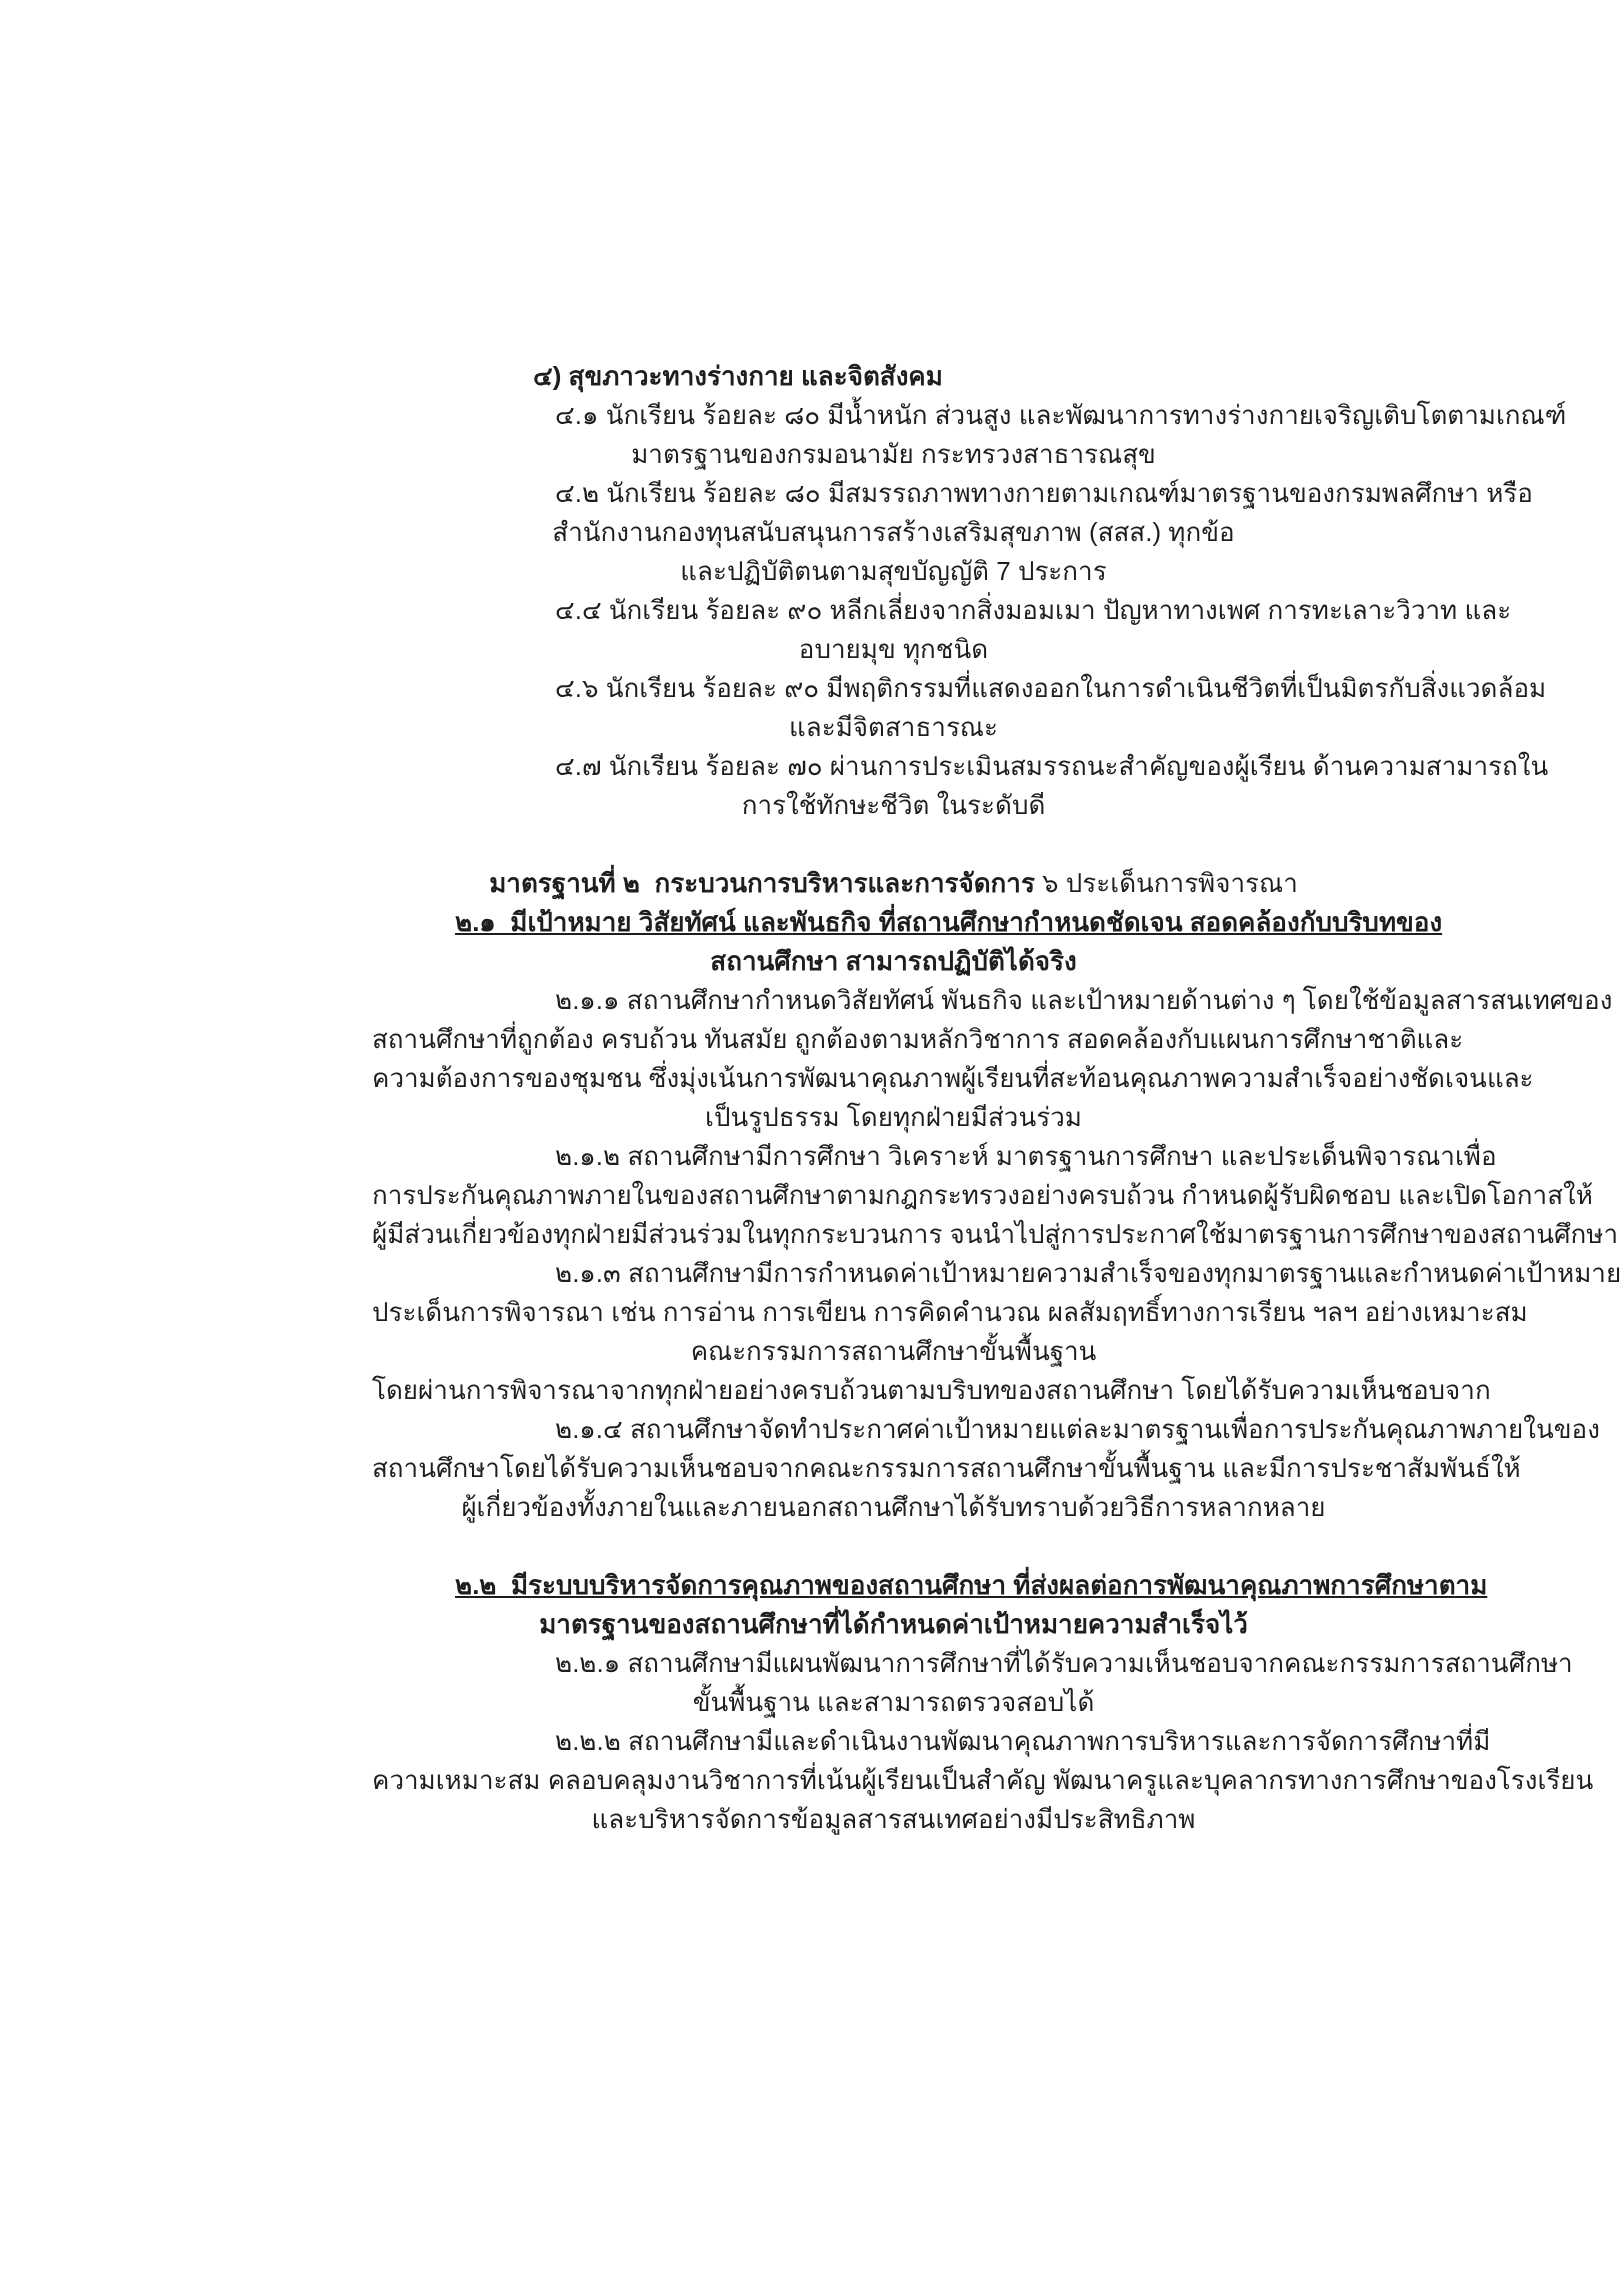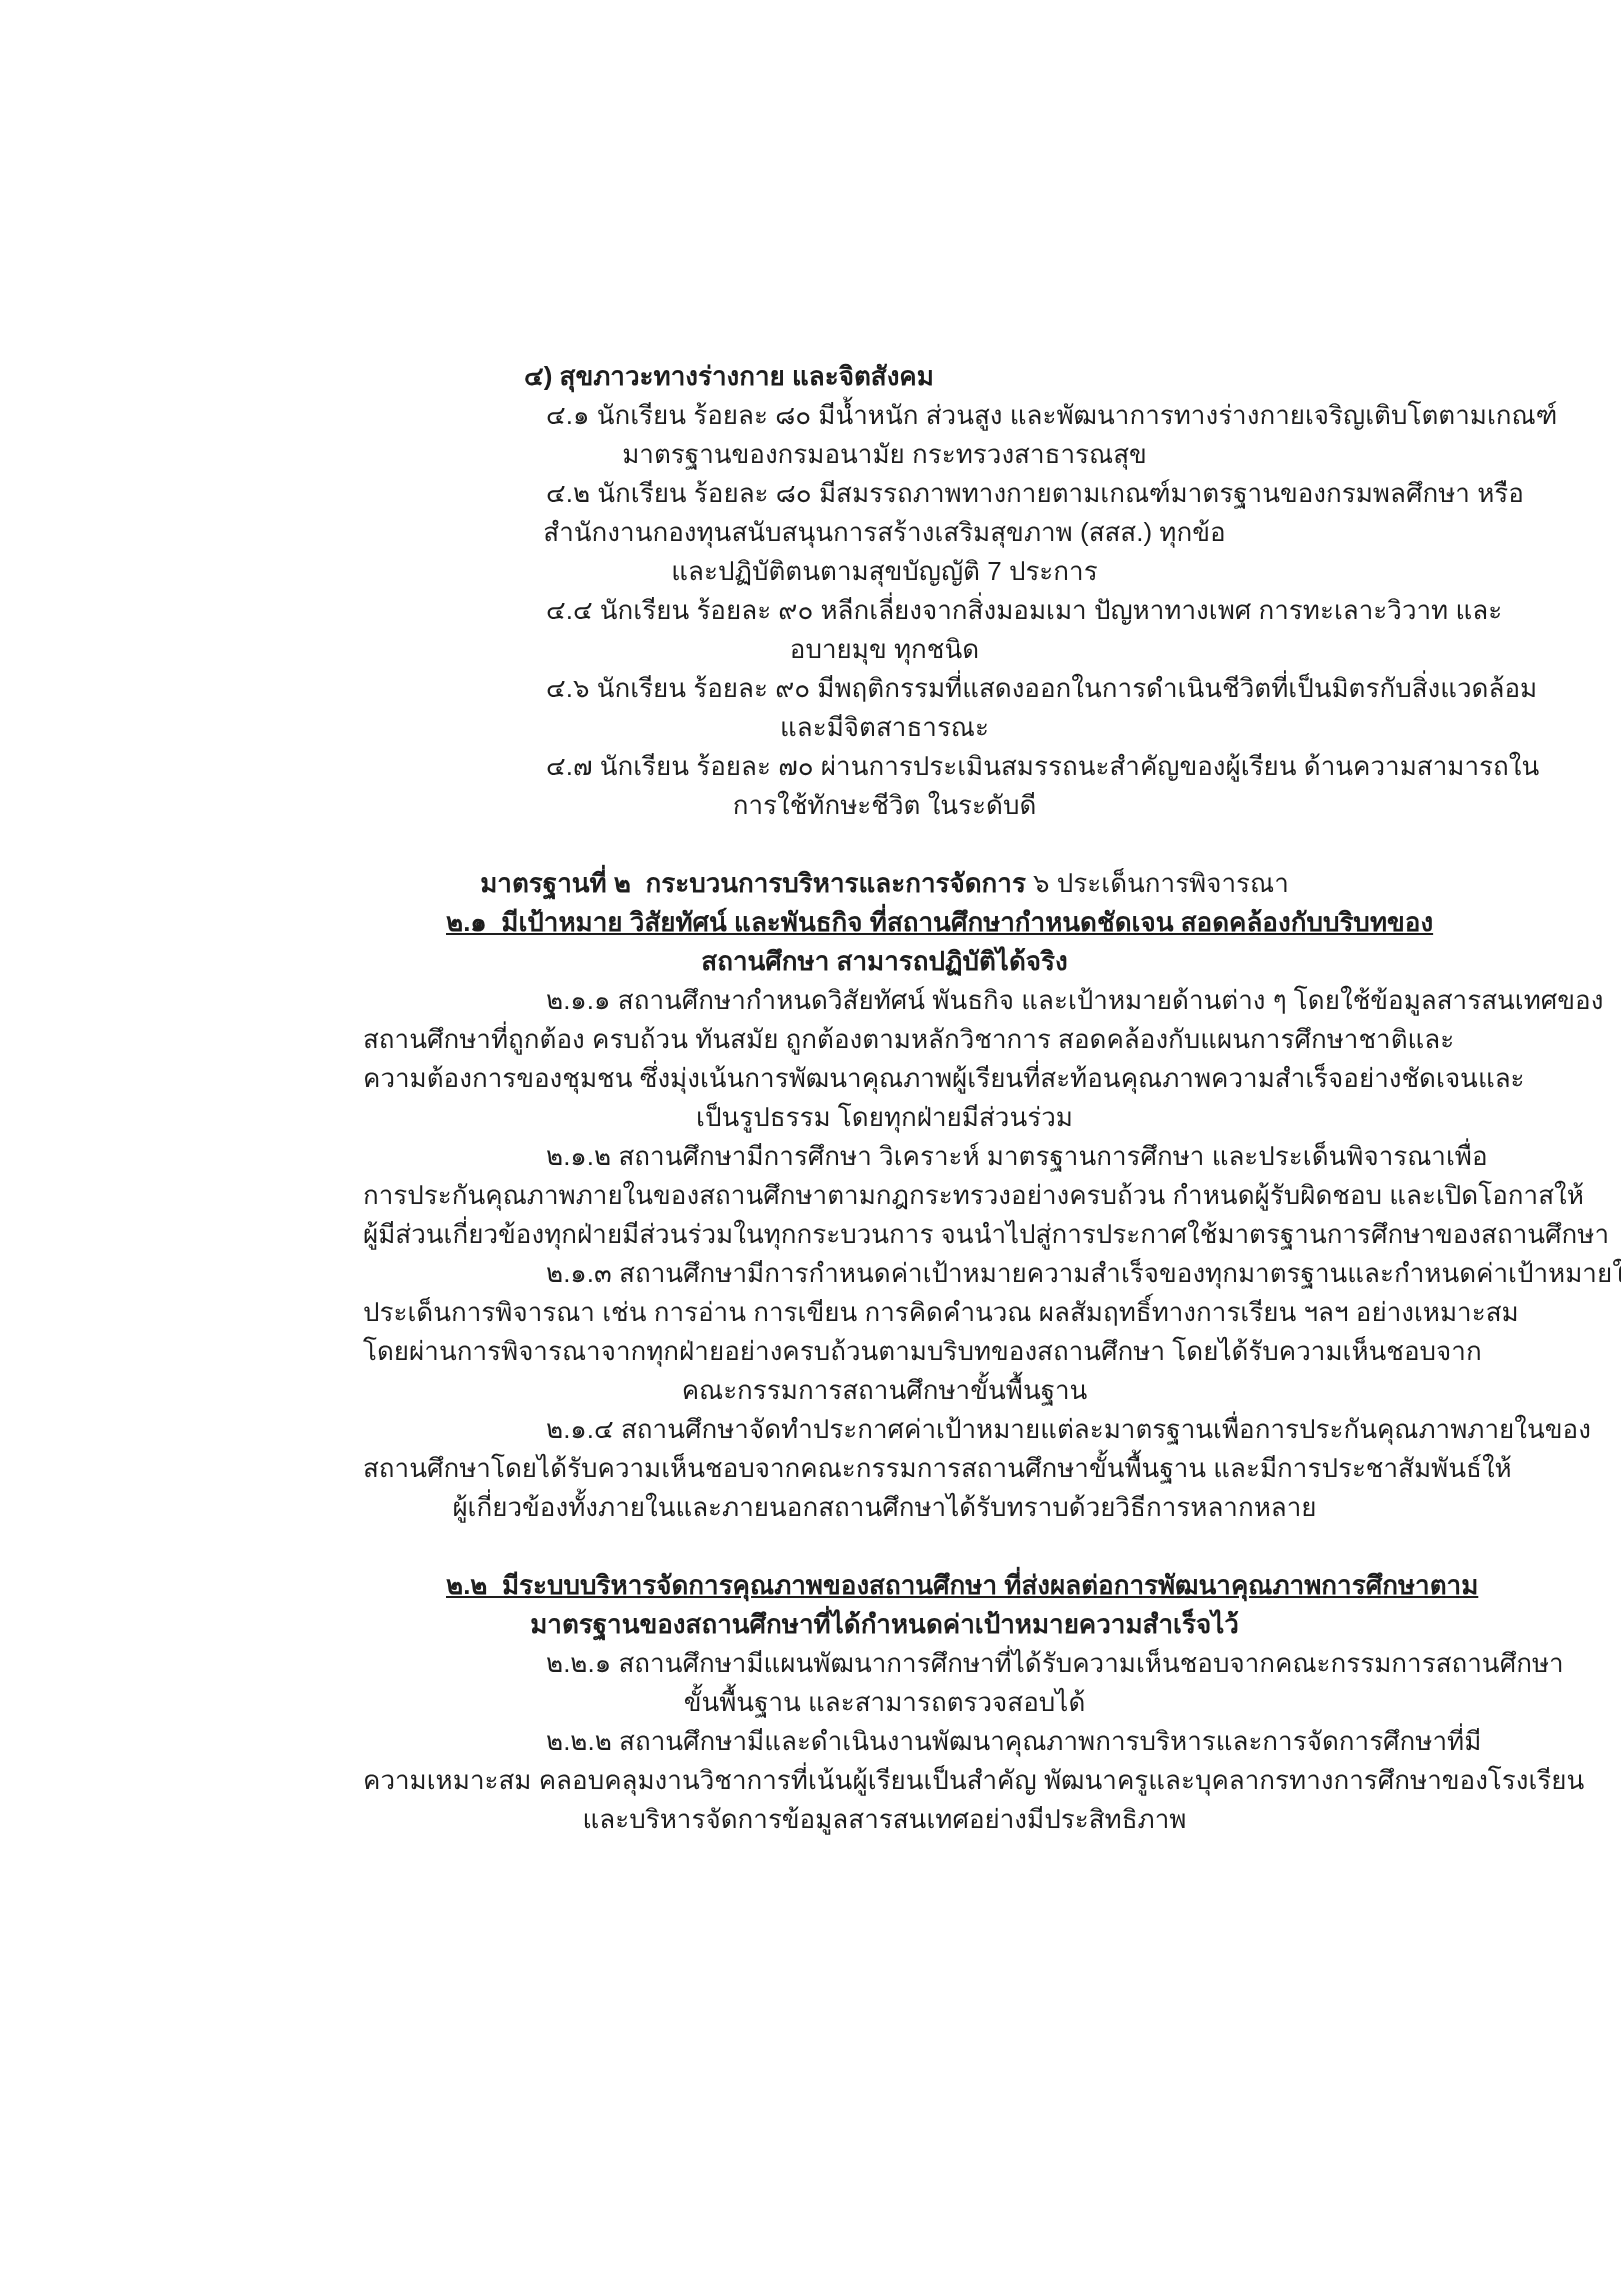"๔) สุขภาวะทางร่างกาย และจิตสังคม" .content { left: 363px -> 372px }
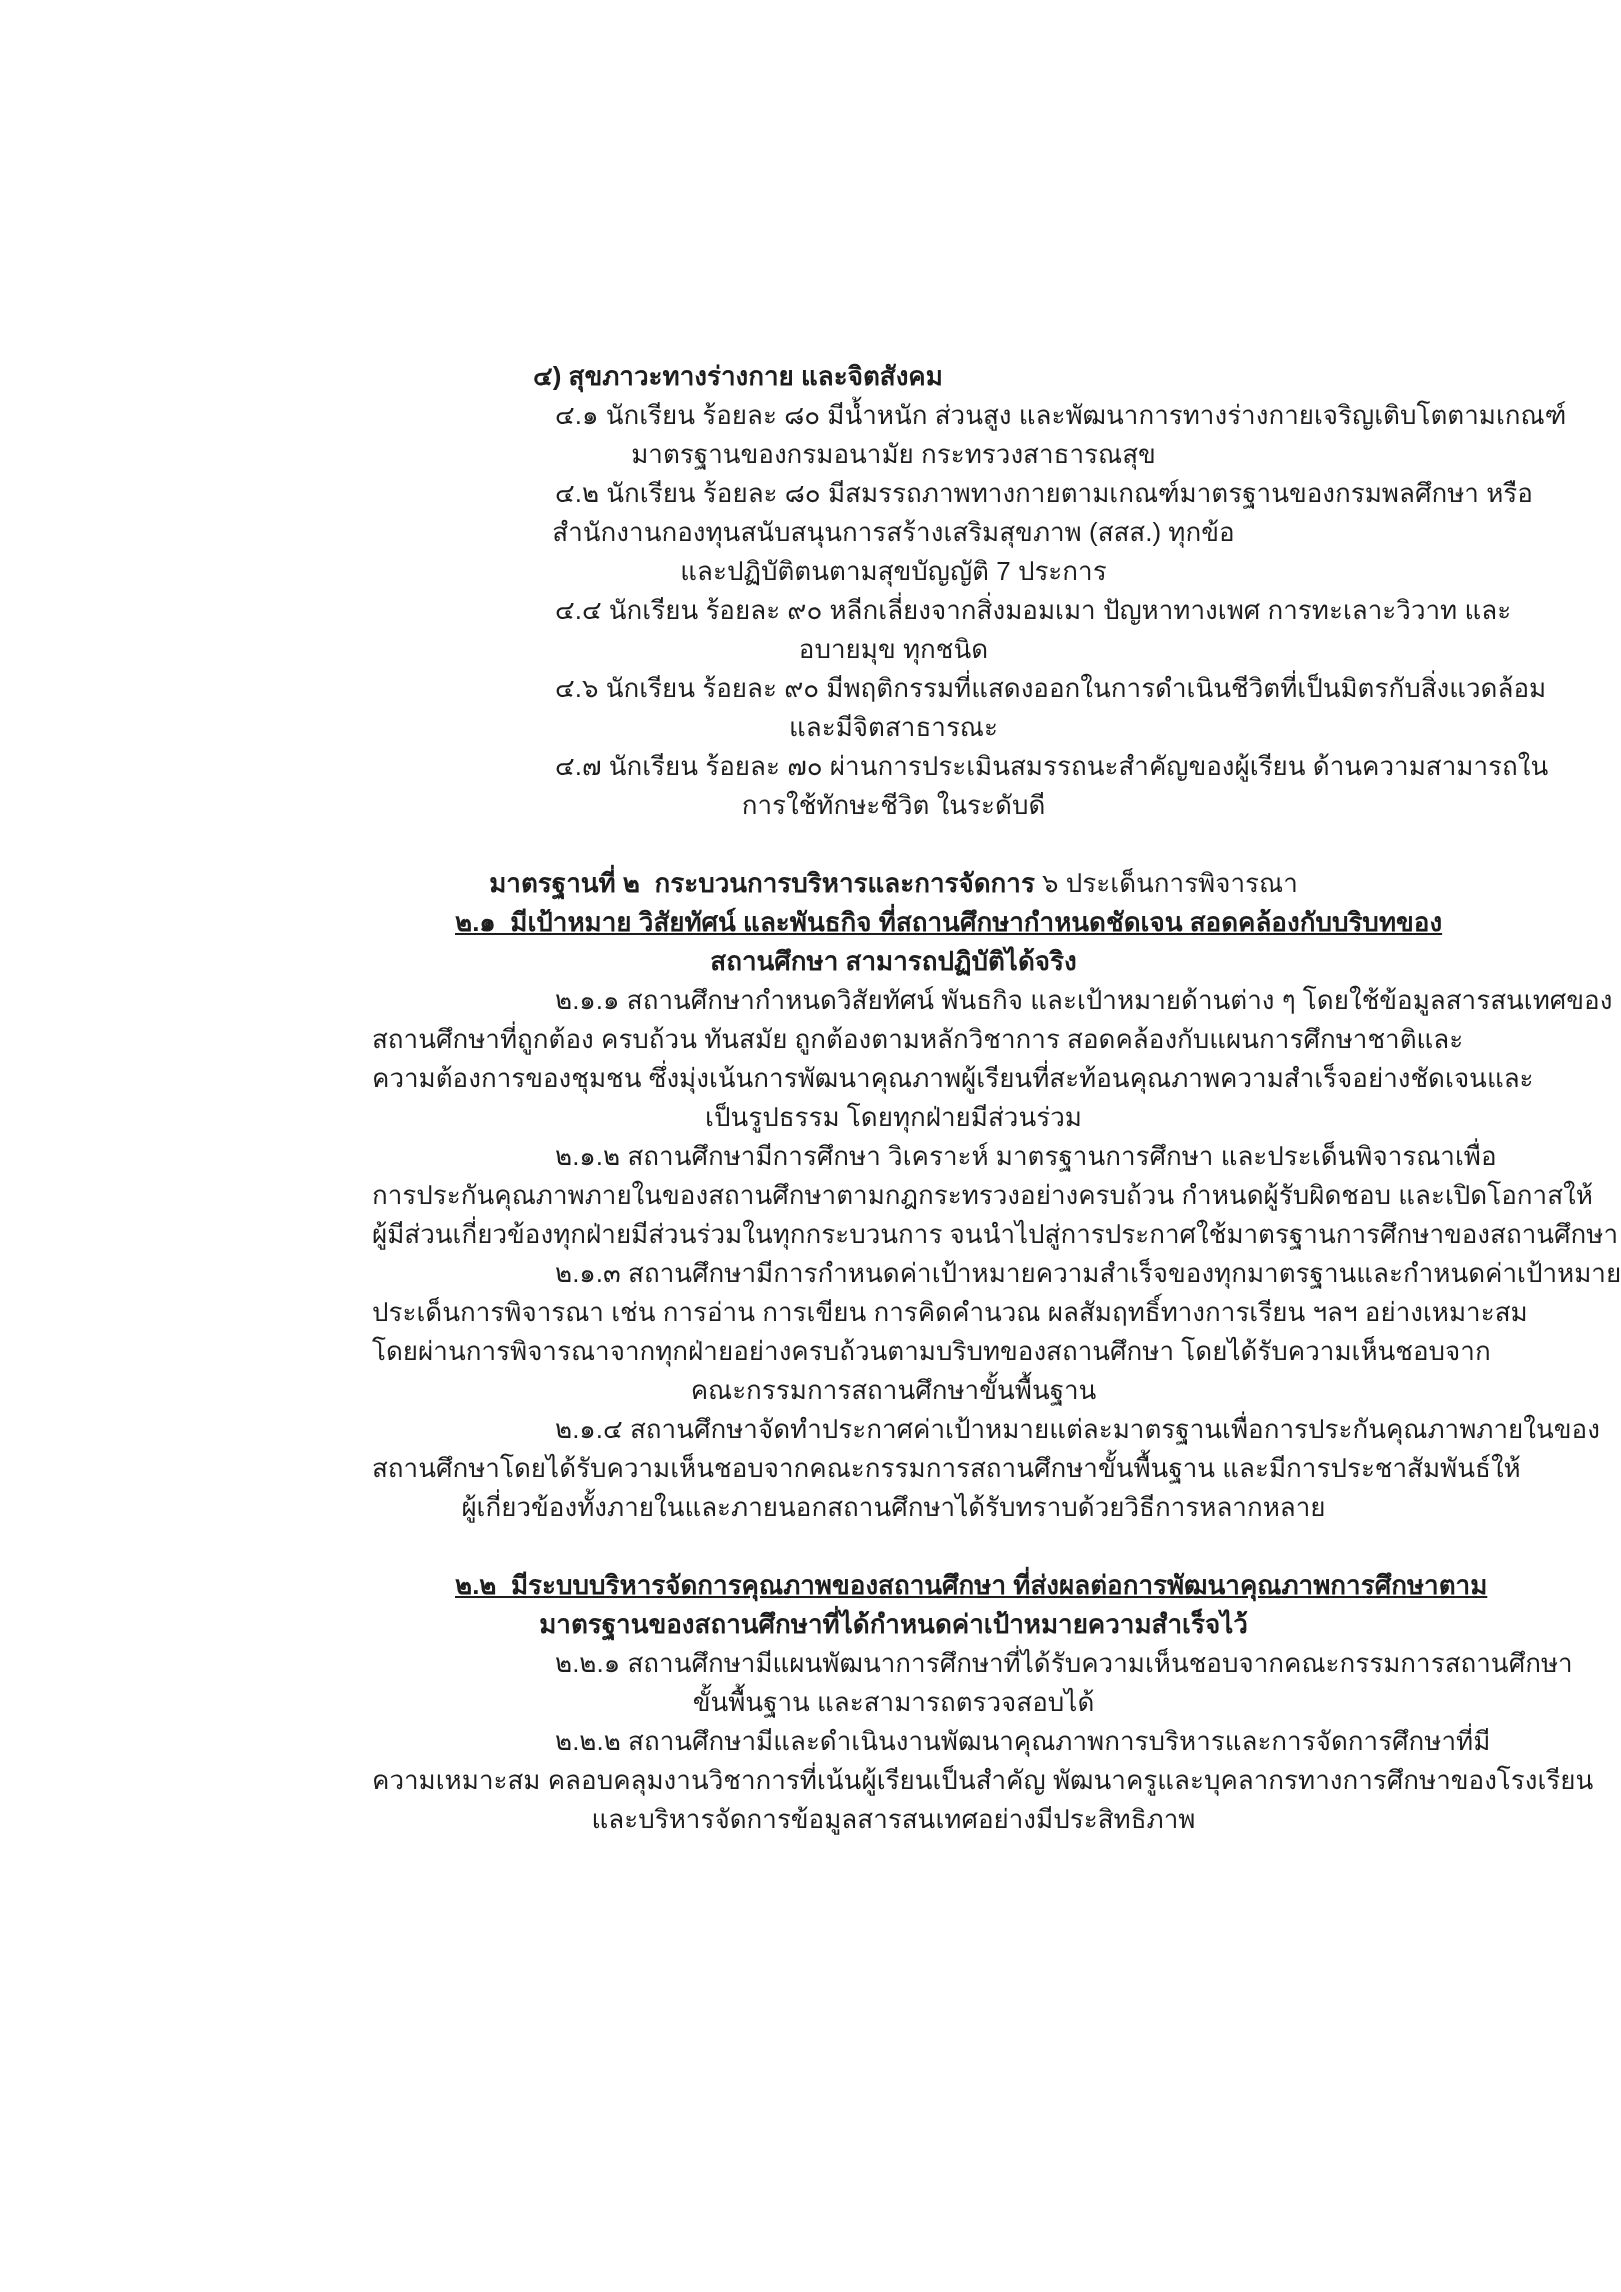"โดยผ่านการพิจารณาจากทุกฝ่ายอย่างครบถ้วนต" div.line { order: before "คณะกรรมการสถานศึกษาขั้นพื้นฐาน" -> after "คณะกรรมการสถานศึกษาขั้นพื้นฐาน" }
